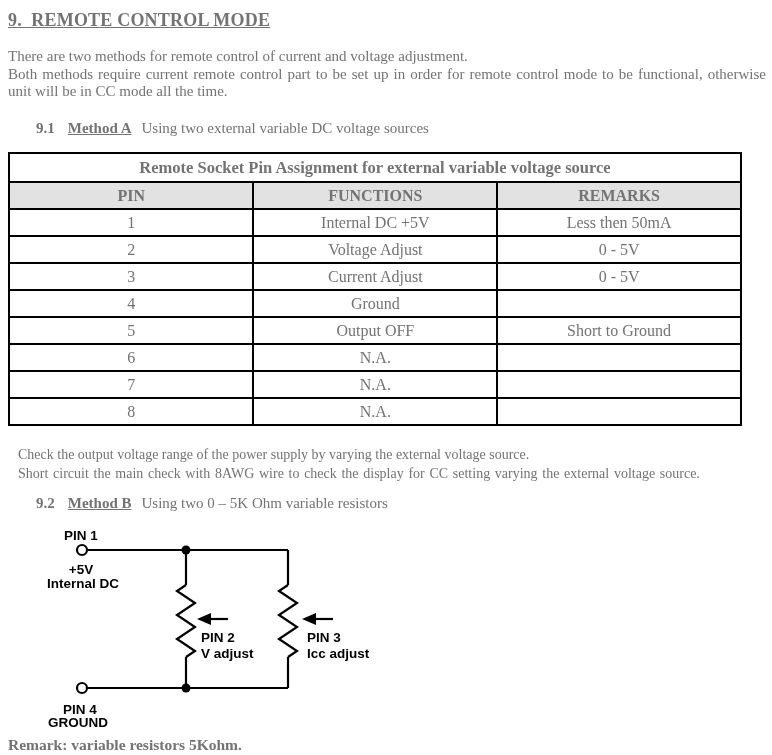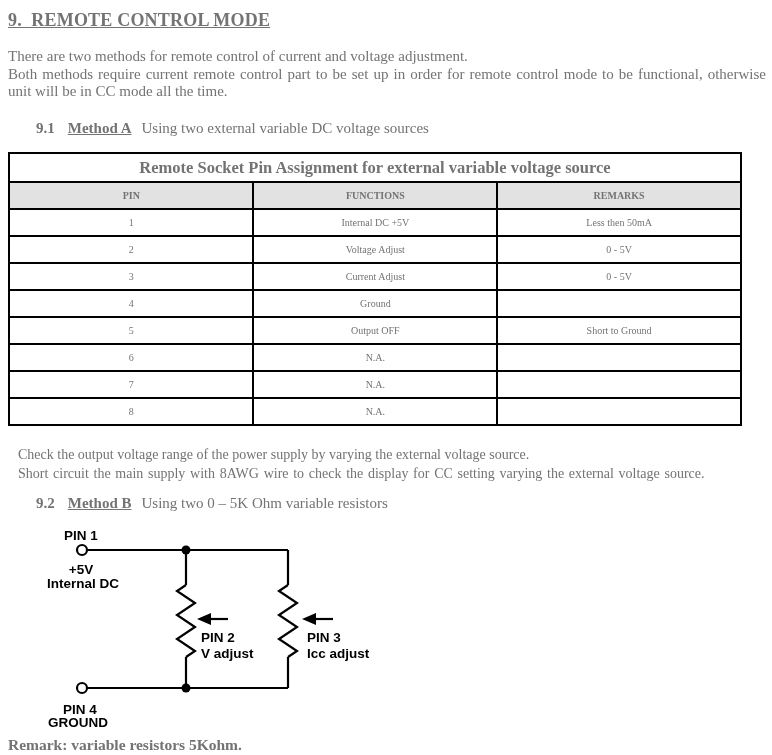"PIN" table.pin-table td { font-size: 10px -> 16px }
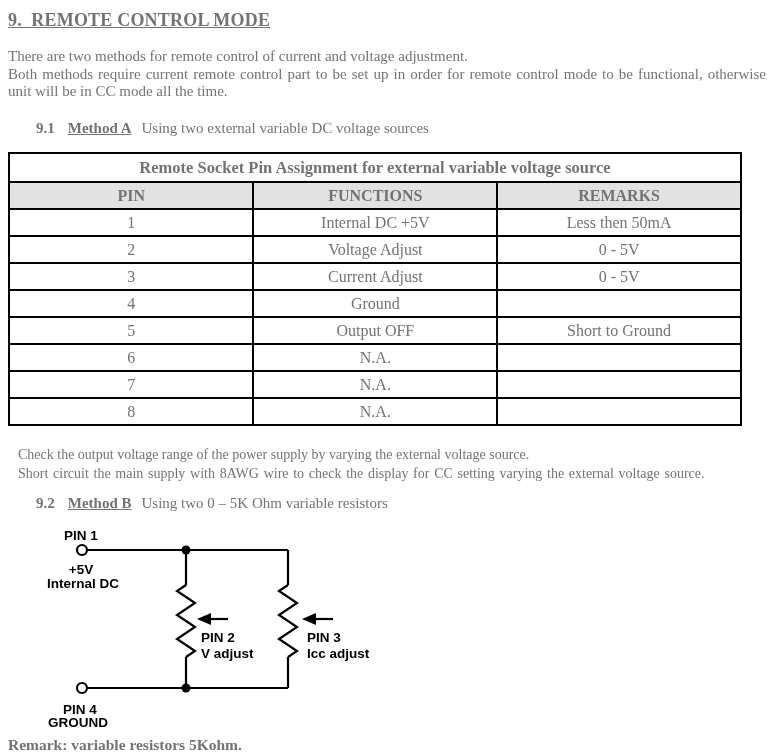"Short circuit the main supply" span { text: supply -> check }
